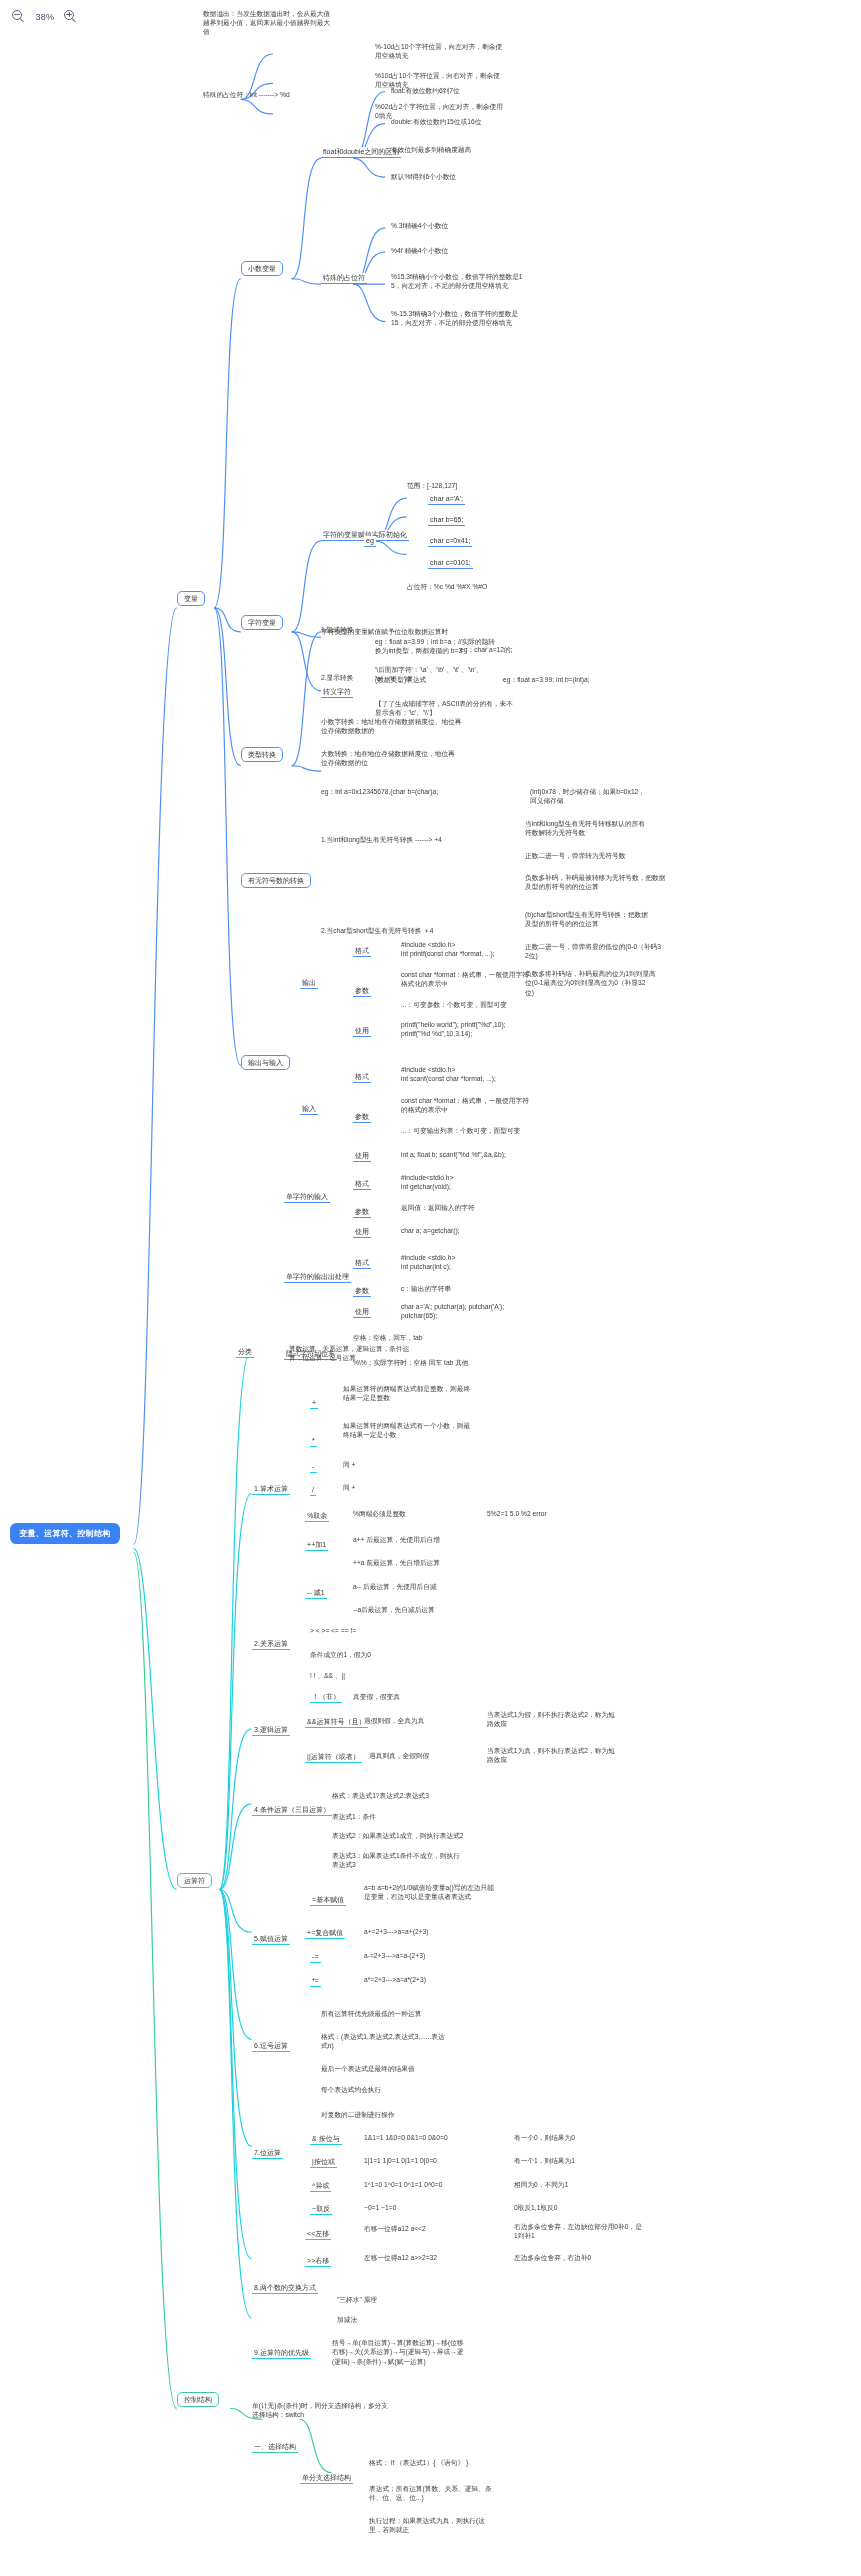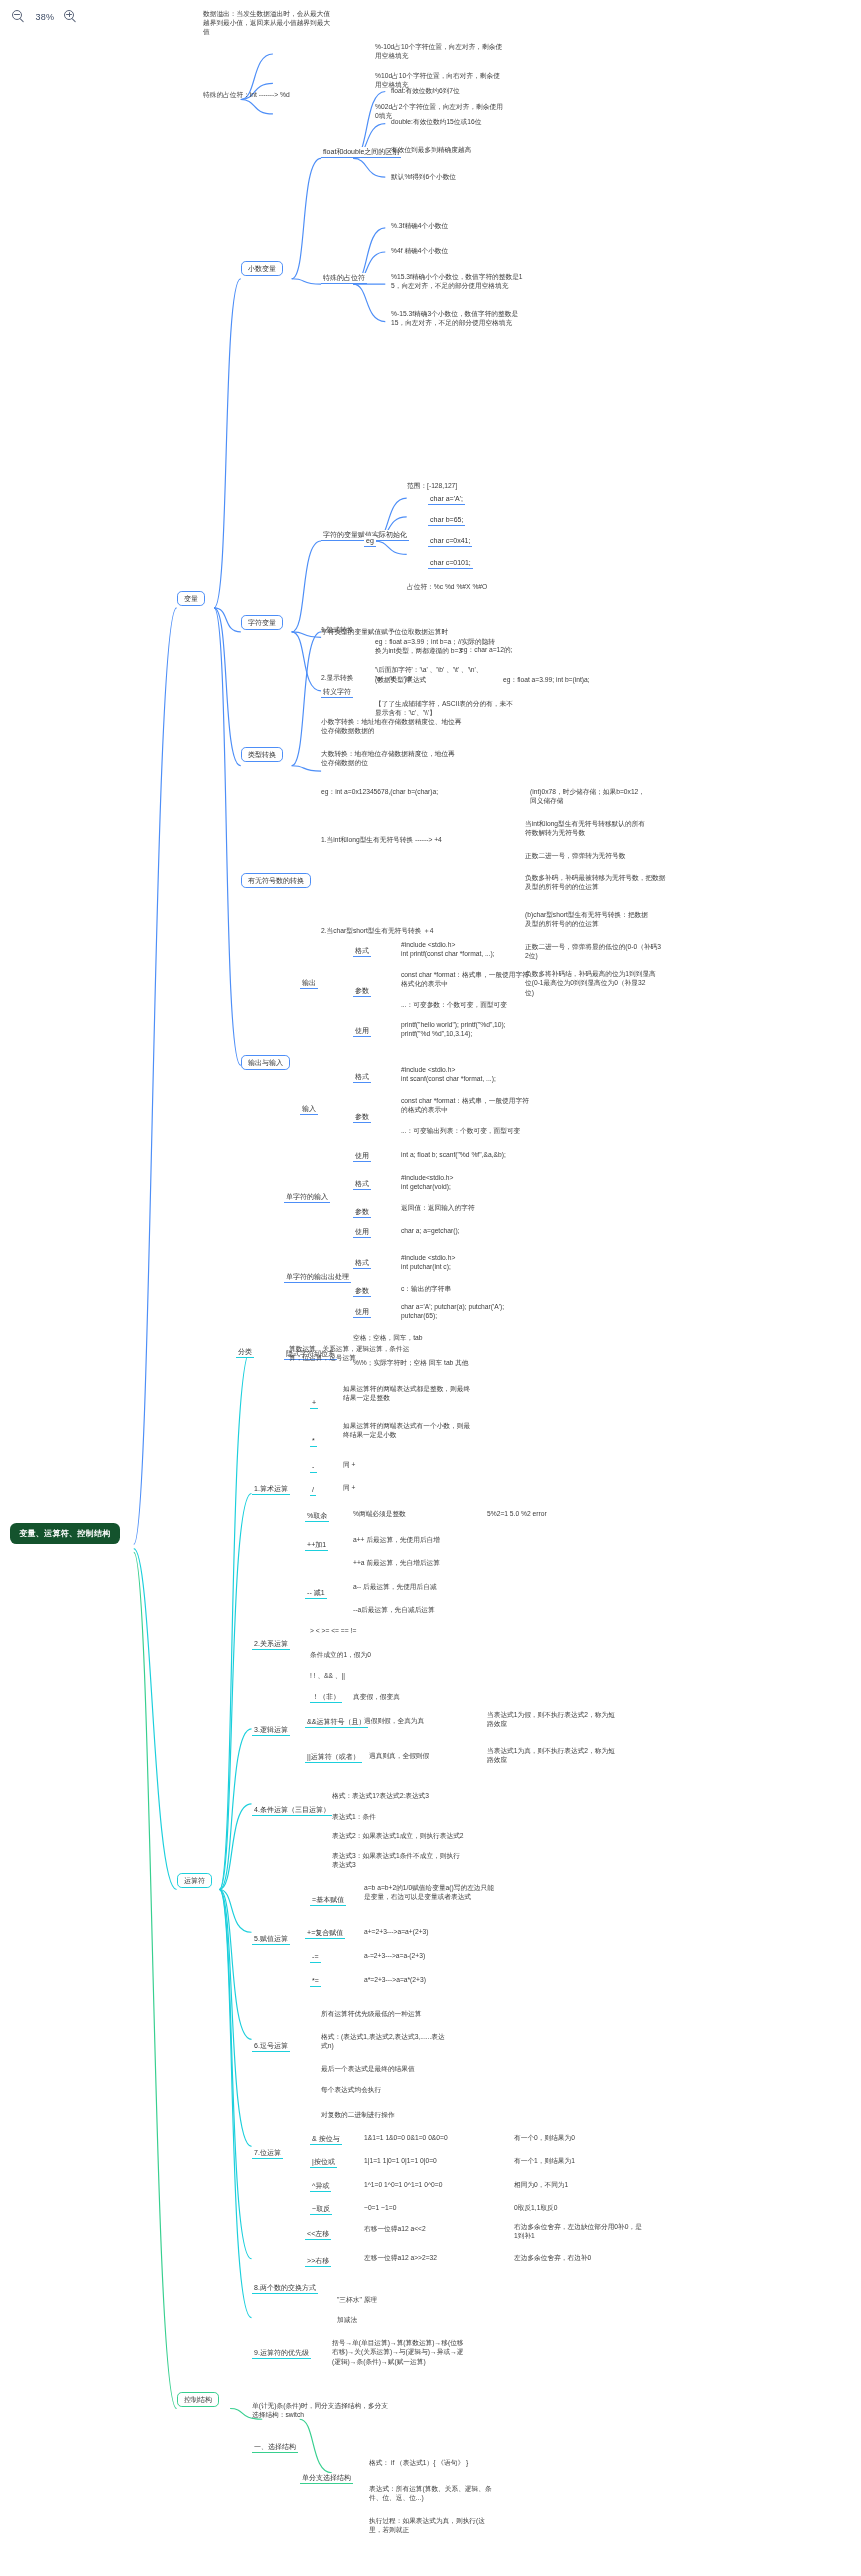"变量、运算符、控制结构" .root { background: #14532d -> #3b82f6 }
